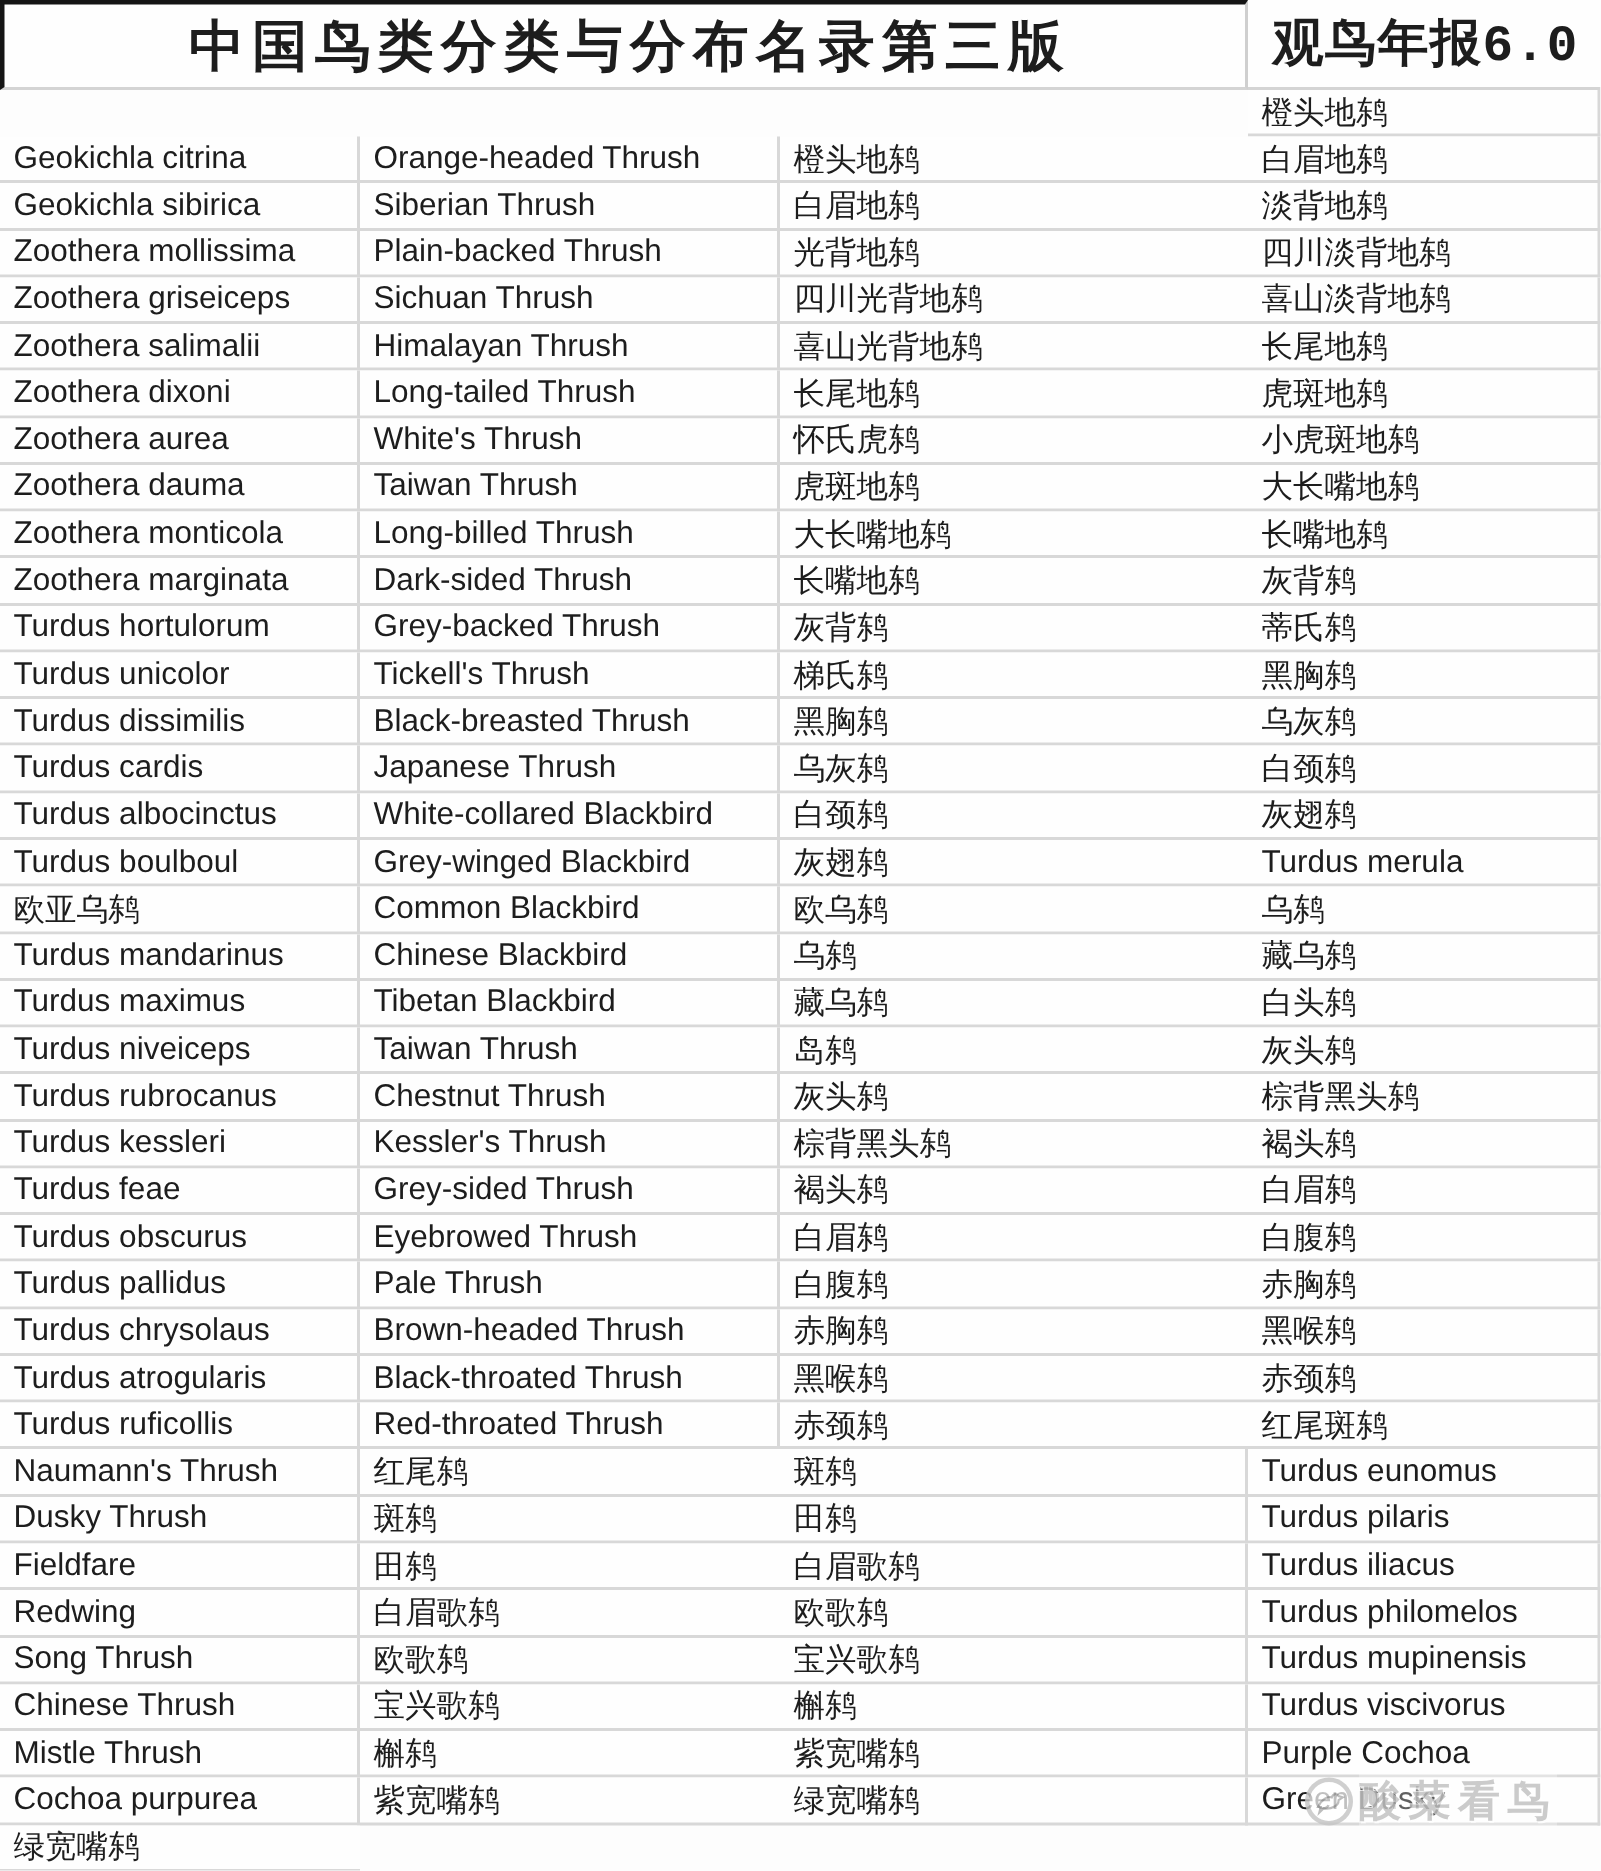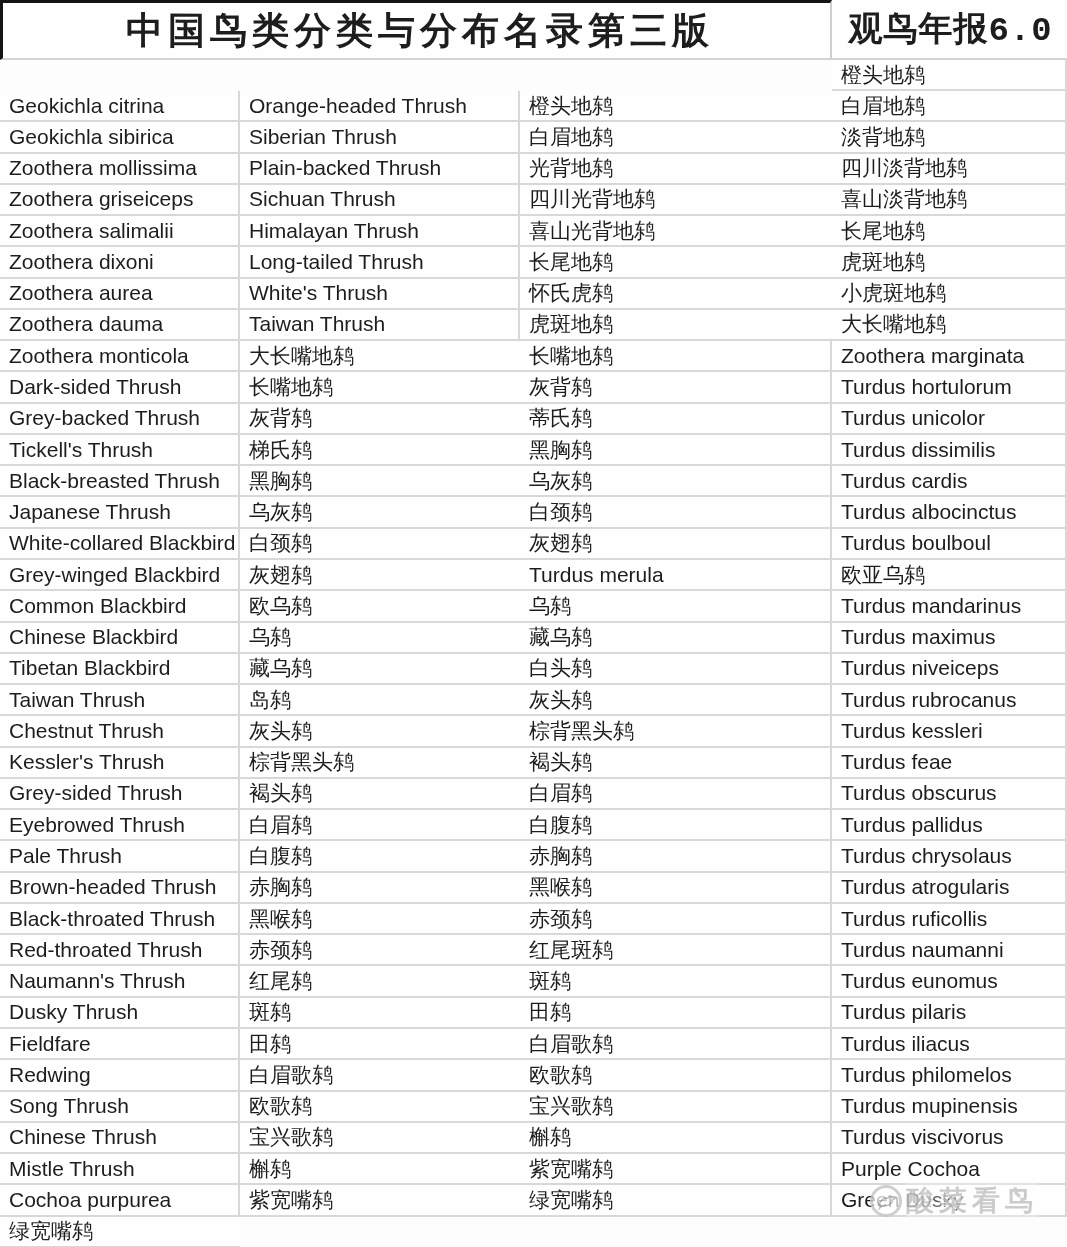"Long-billed Thrush" div.cell { html: none -> <div>Long-billed Thrush</div> }
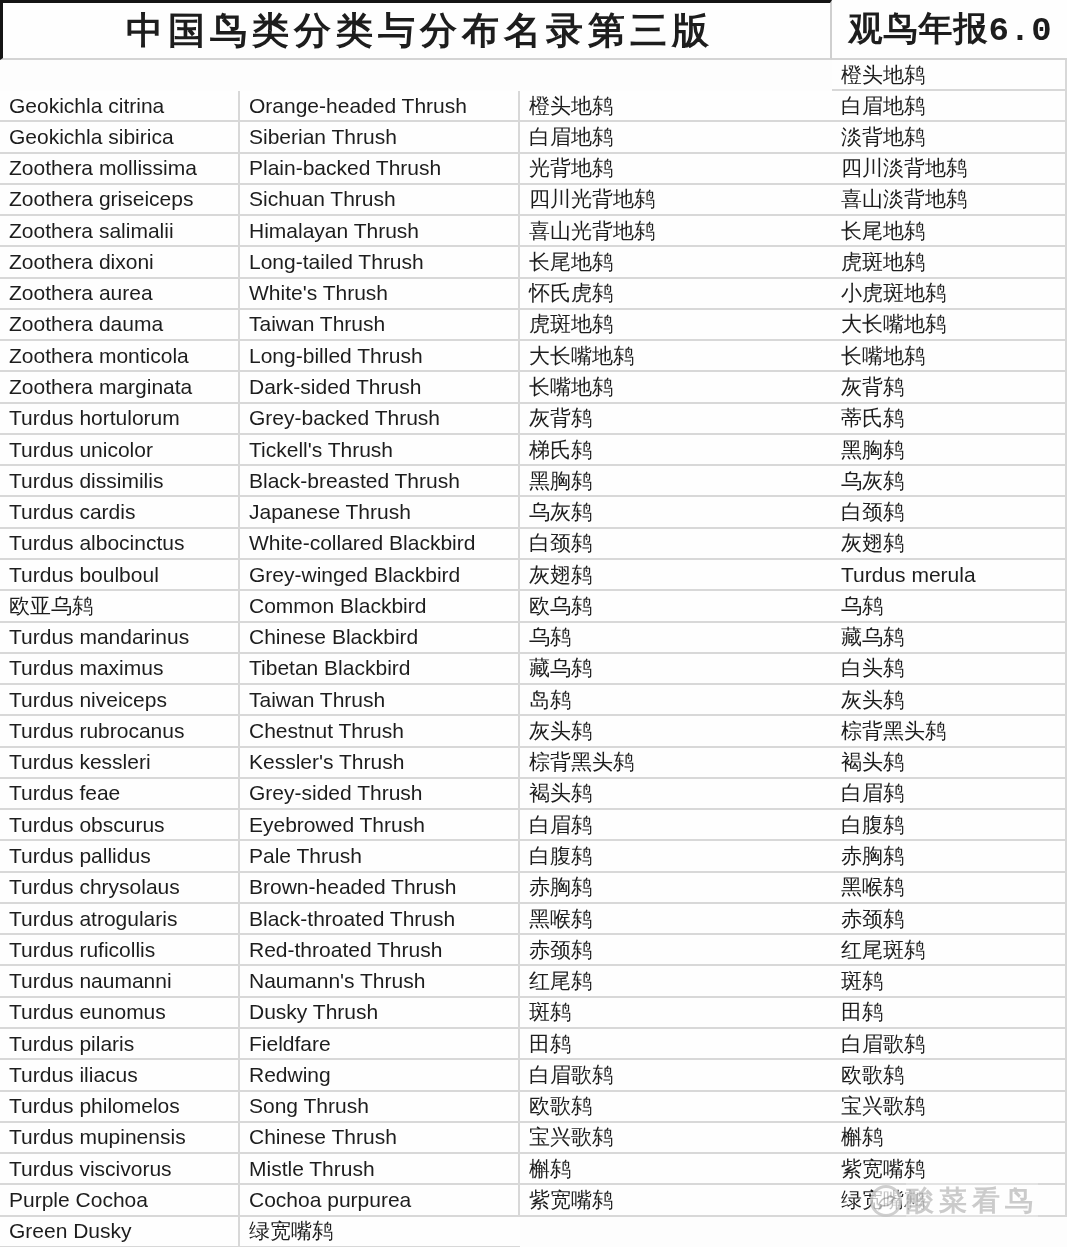"Turdus naumanni" div.cell { html: <div>Turdus naumanni</div> -> none }
